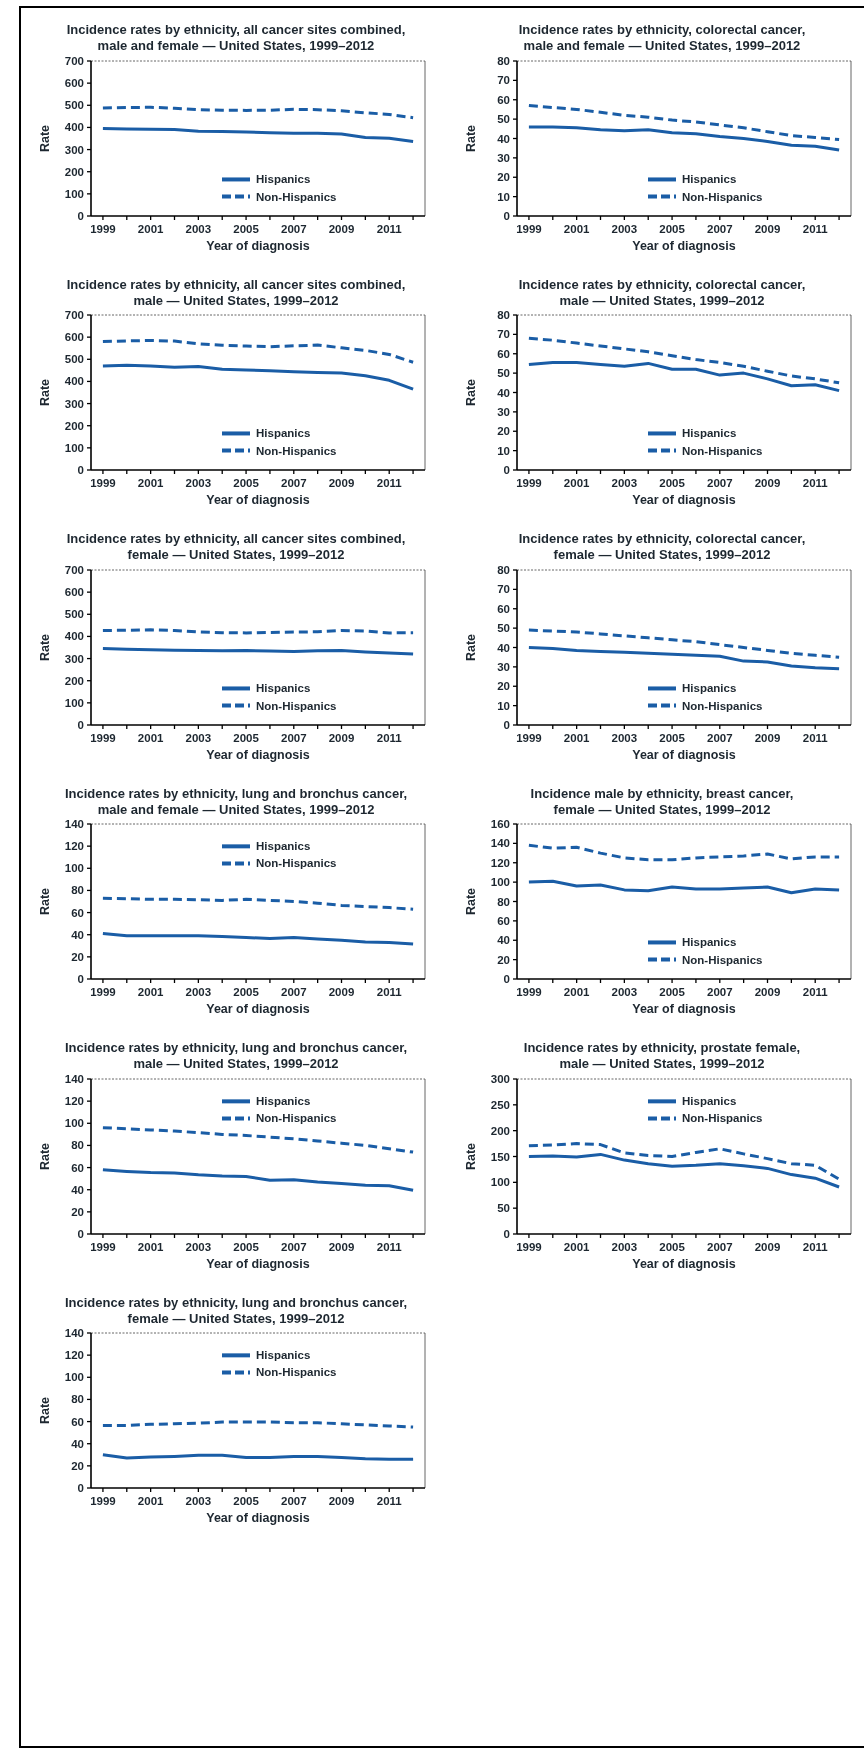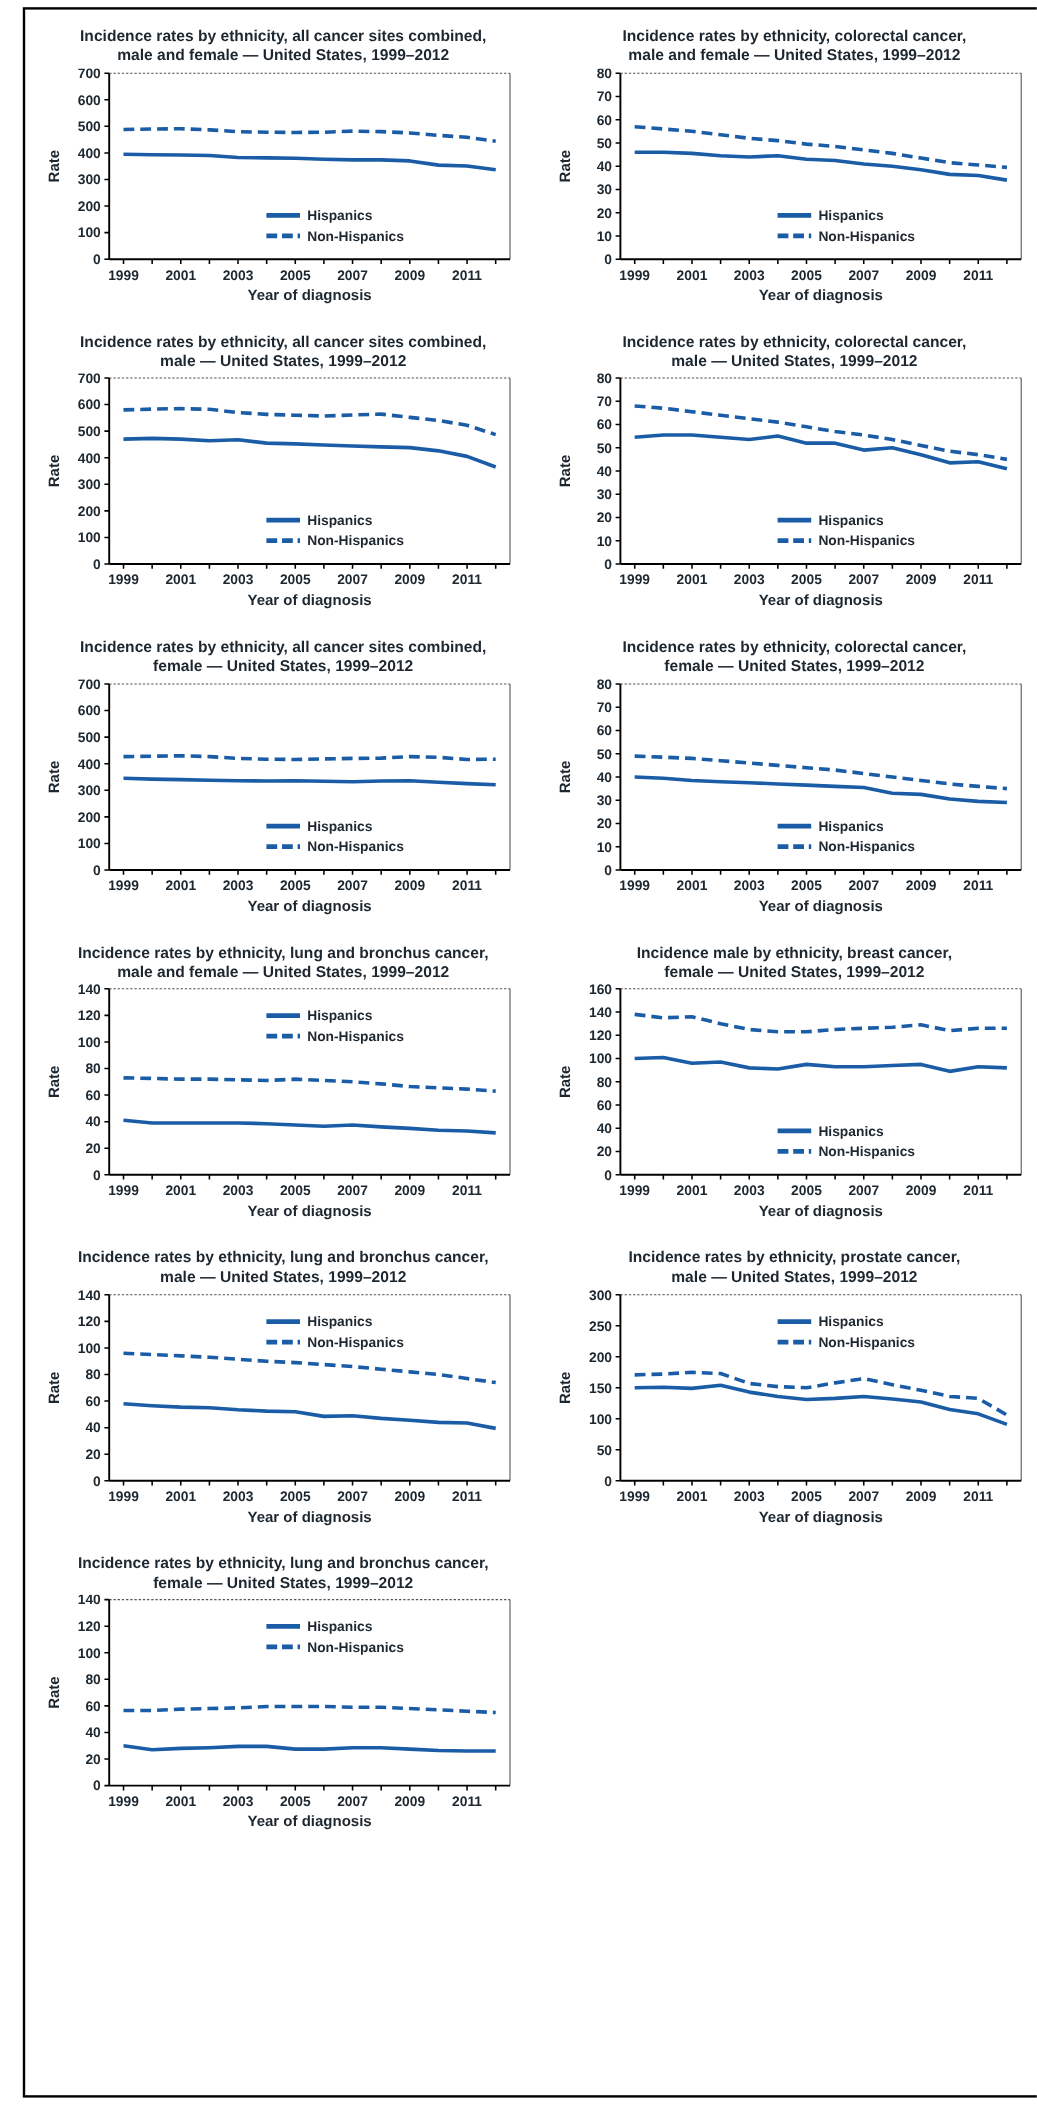"Incidence rates by ethnicity, prostate" div { text: cancer -> female }
